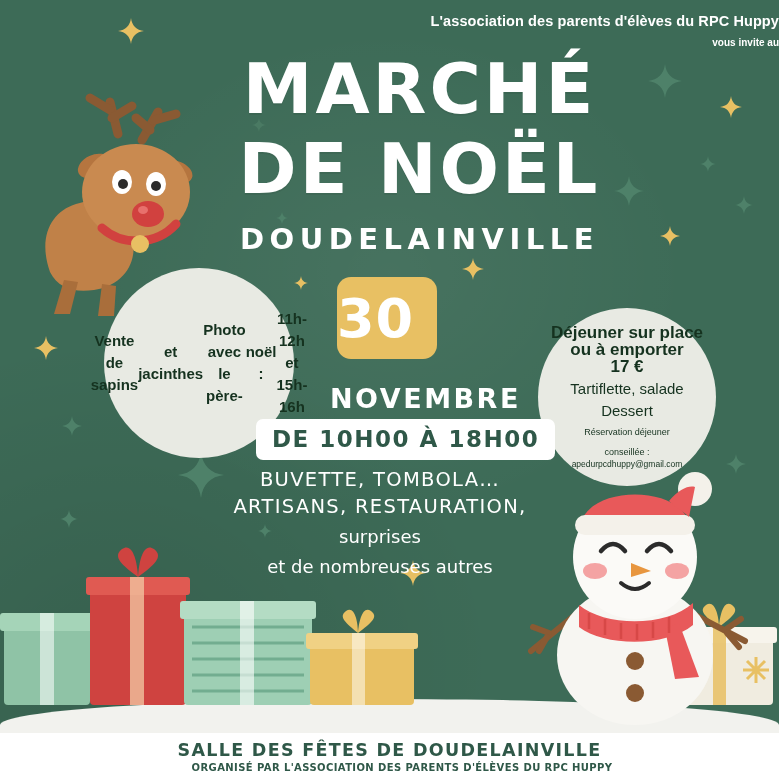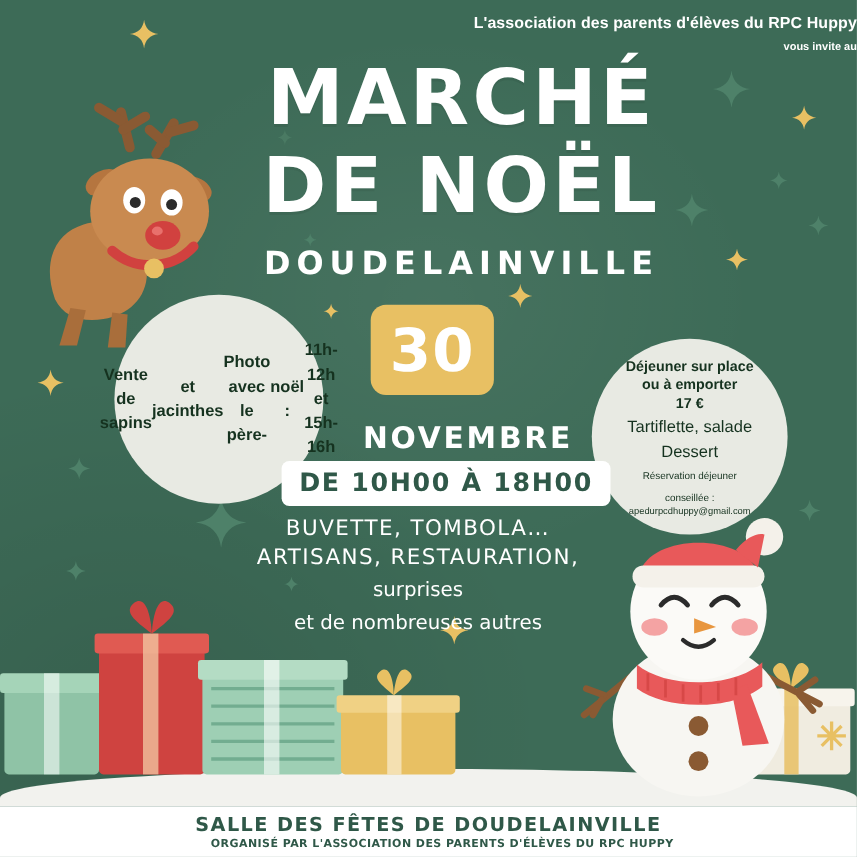"30" .date-box { justify-content: center -> none; width: 112px -> 100px }
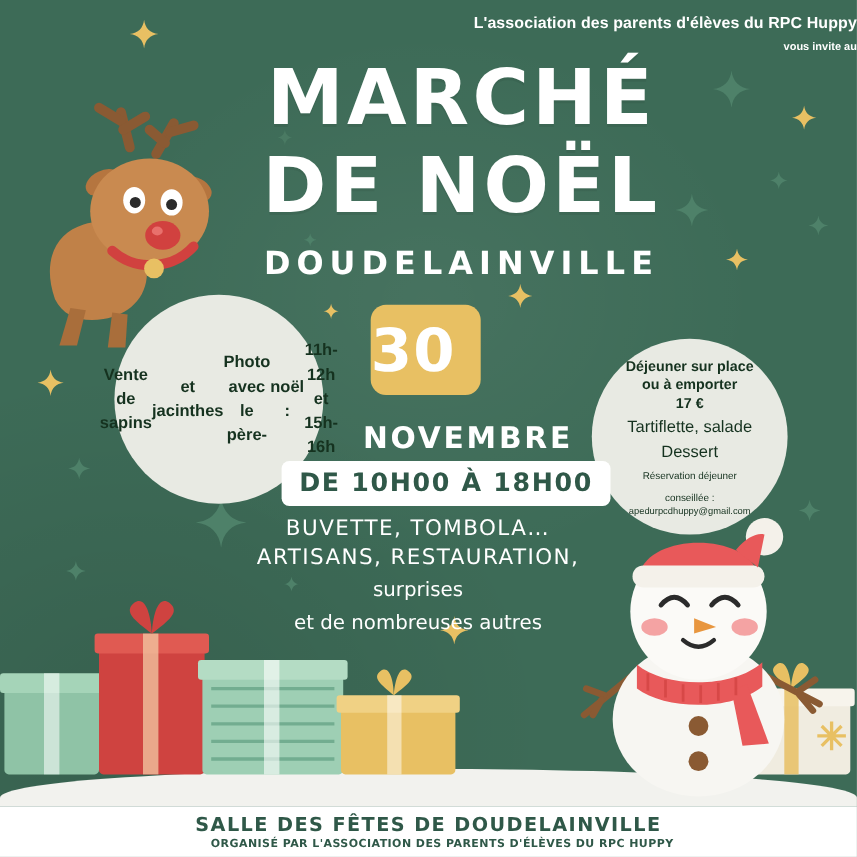"Déjeuner sur place" .circle-right .r-b { font-size: 13px -> 17px }
